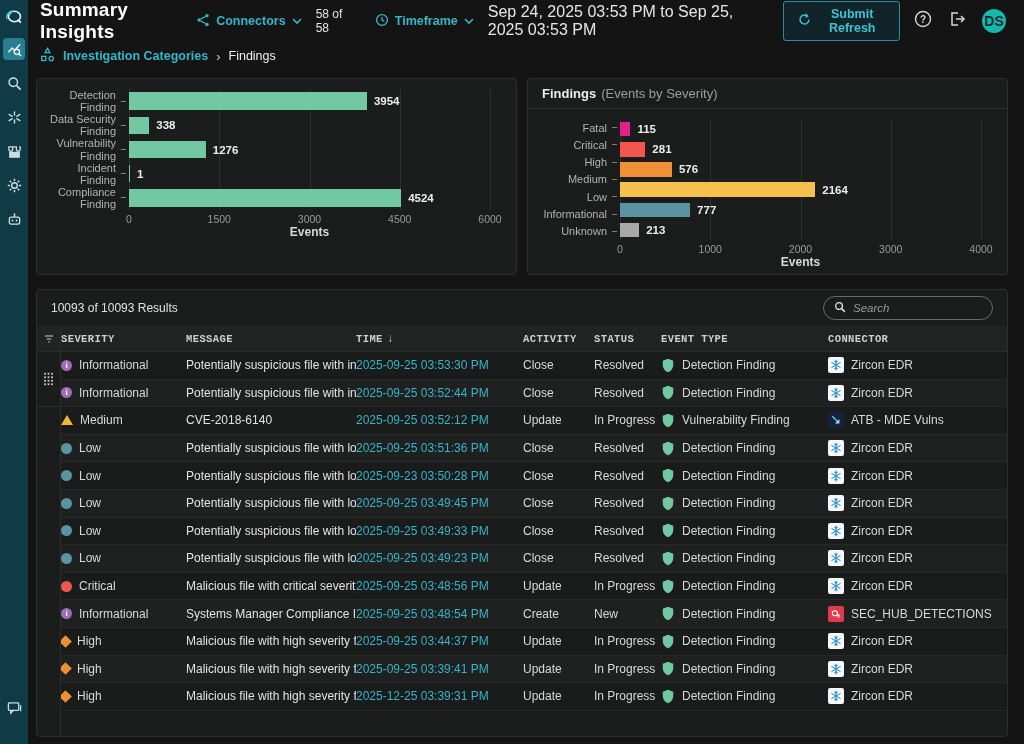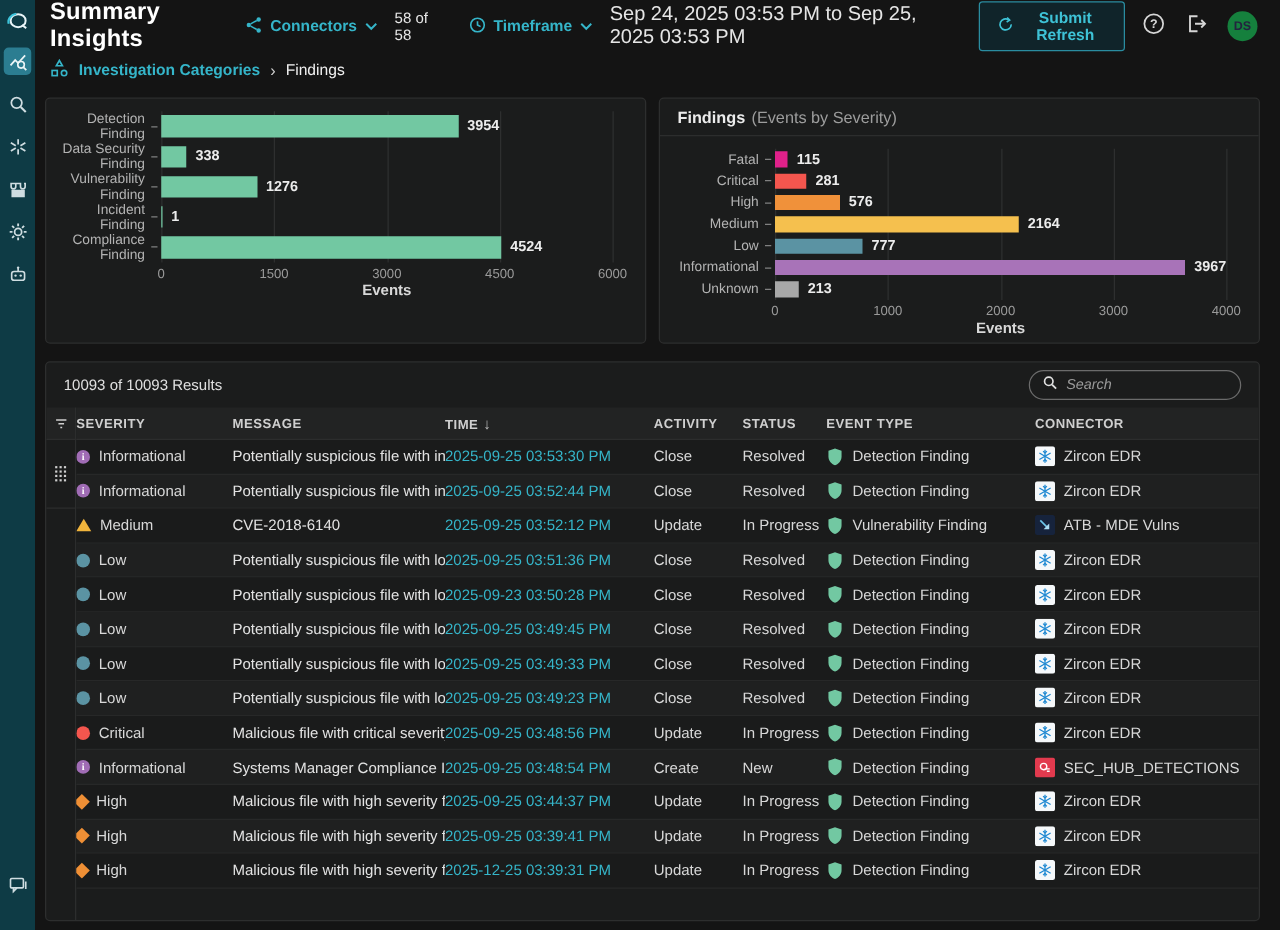"DS" .avatar { background: #15803d -> #14b8a6; font-size: 10px -> 14px }
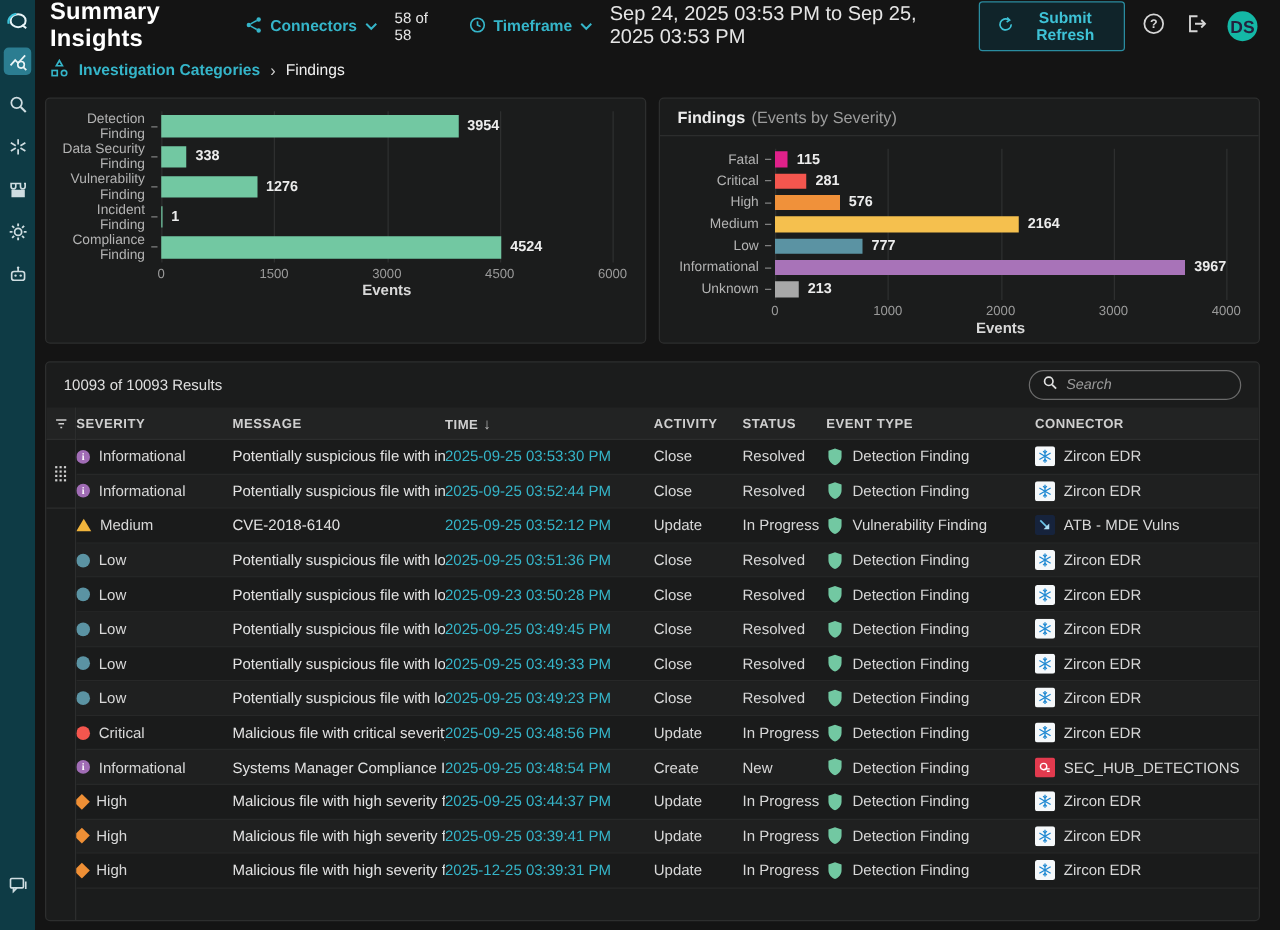"3967" div.bar-row { html: <div> <div></div> <span>3967</span> </div> -> none }
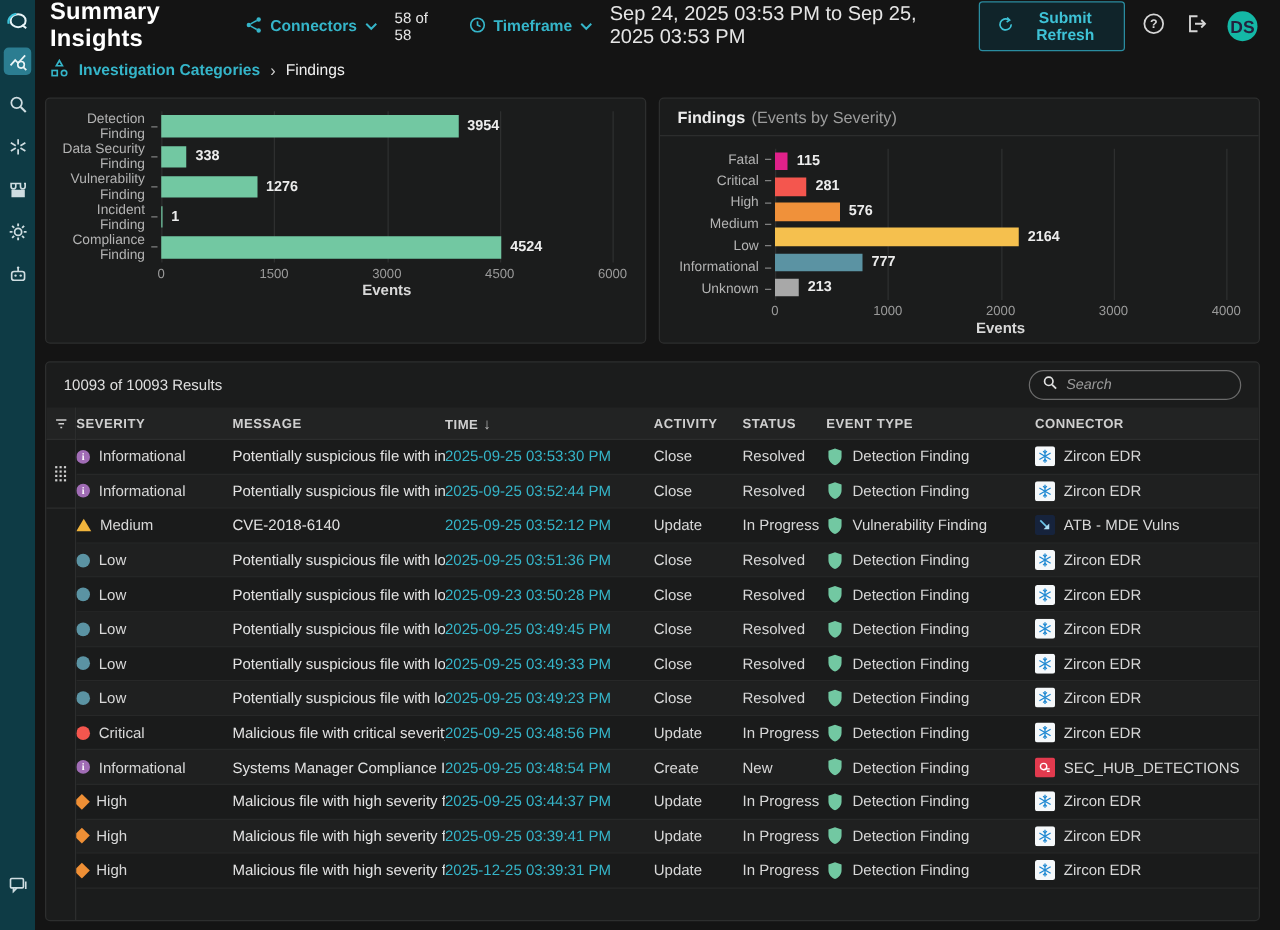"SEVERITY" .thead { font-family: none -> Liberation Mono, monospace }
